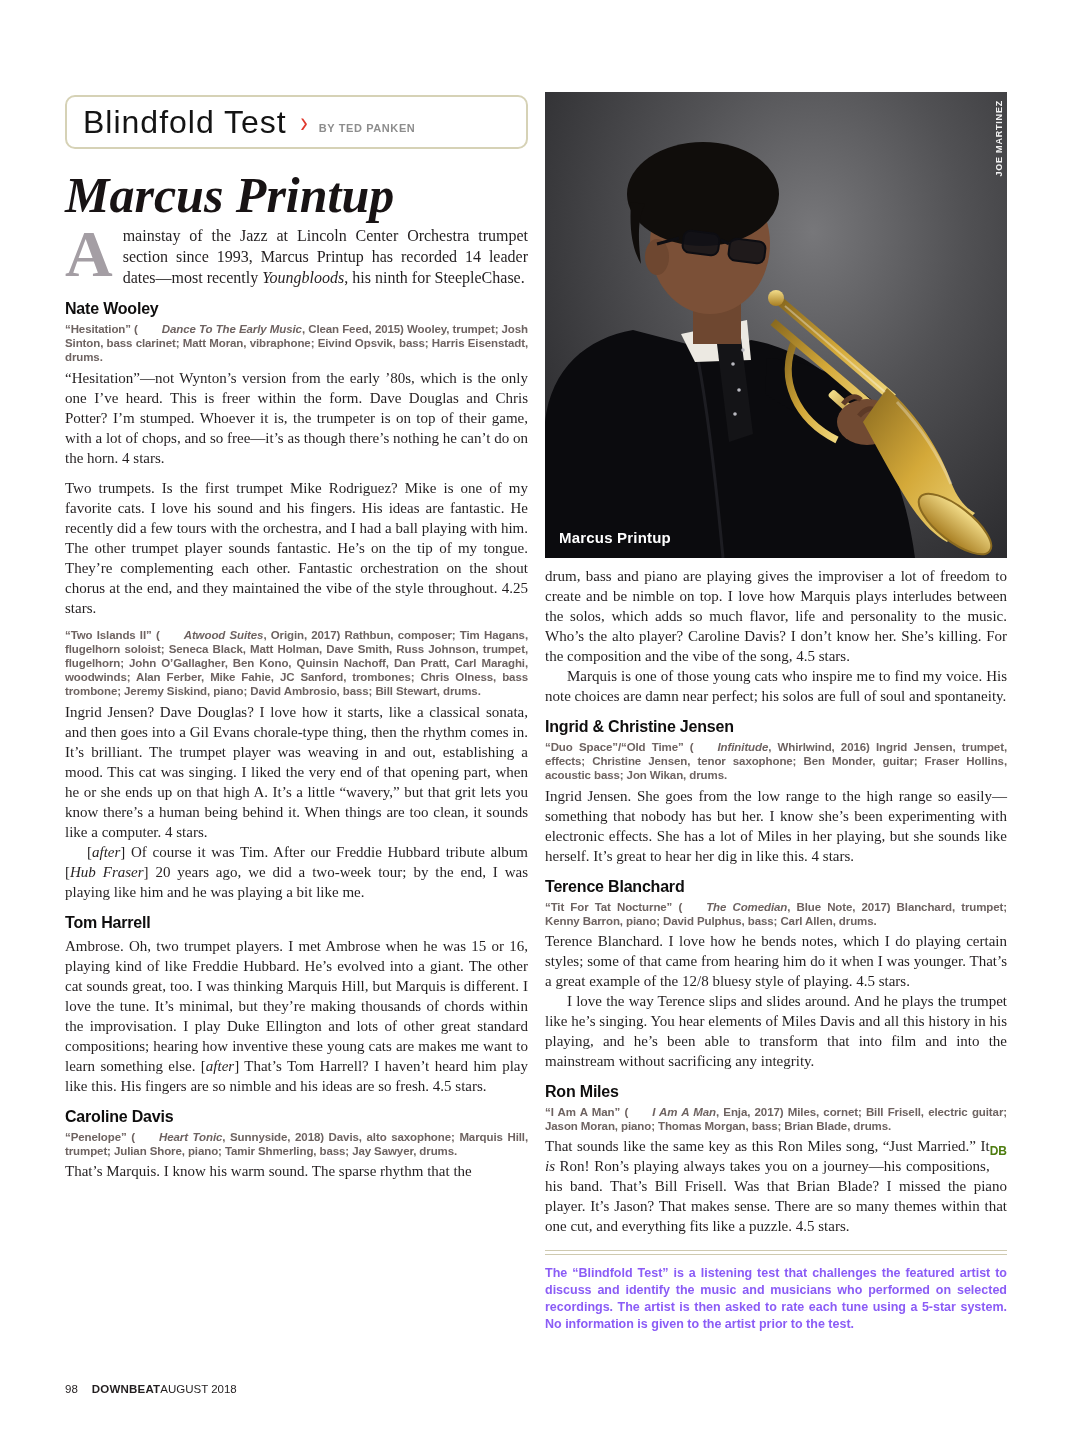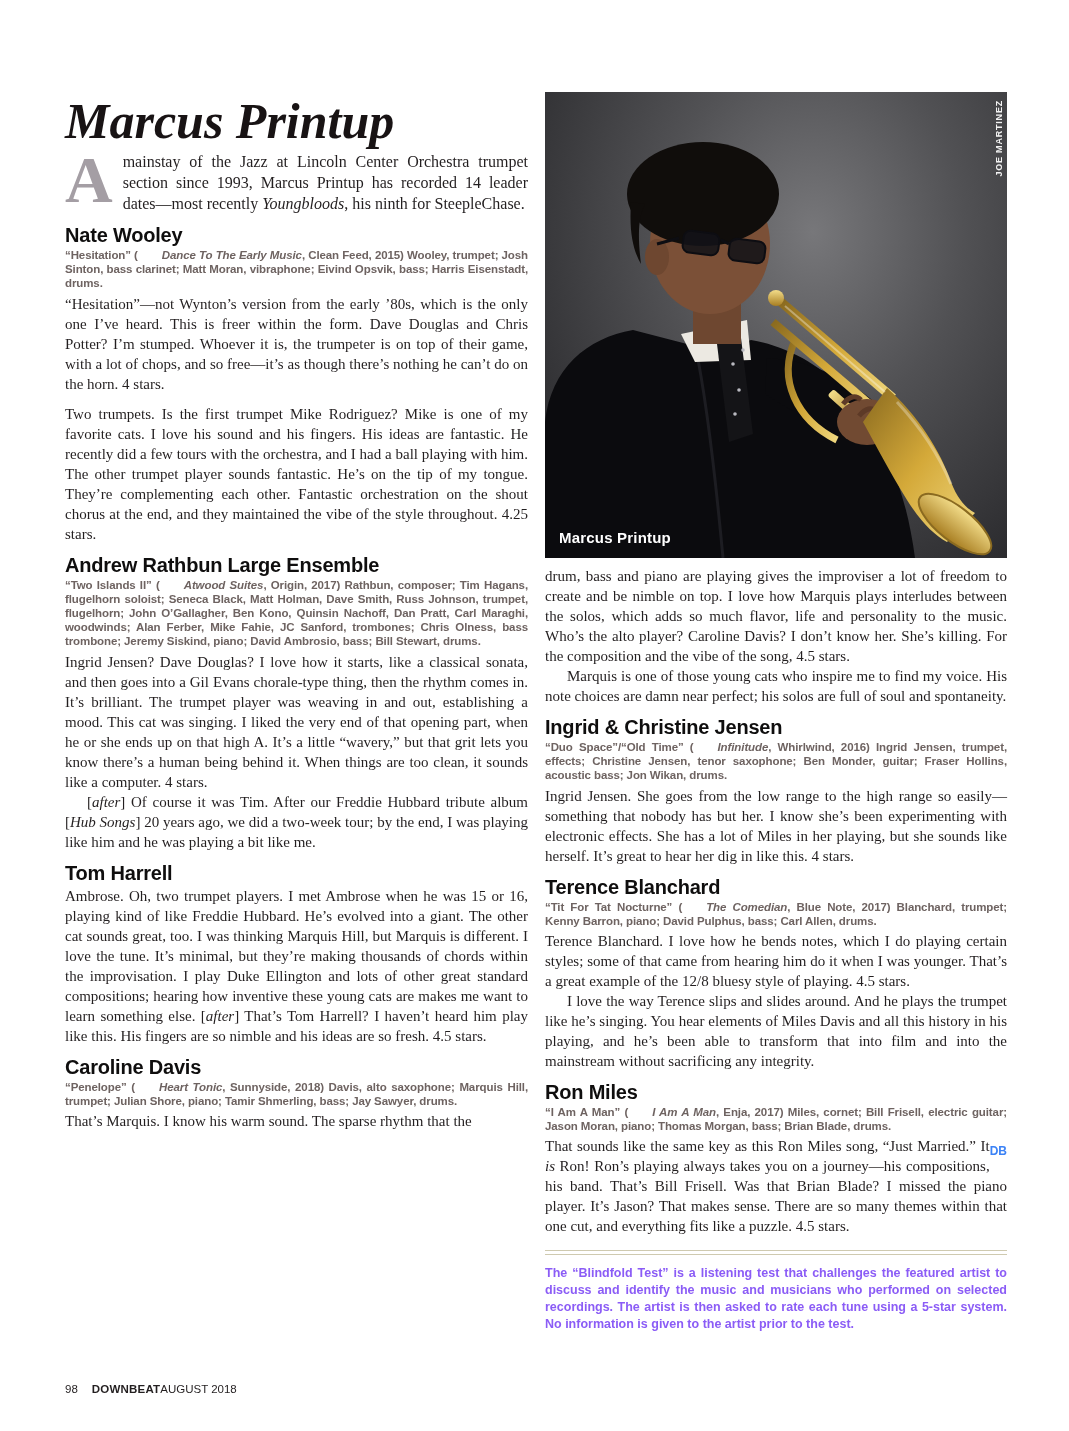"Blindfold Test" div.badge { html: none -> <div> <span>Blindfold Test</span> <span>›</span> <span>BY TED PANKEN</span> </div> }
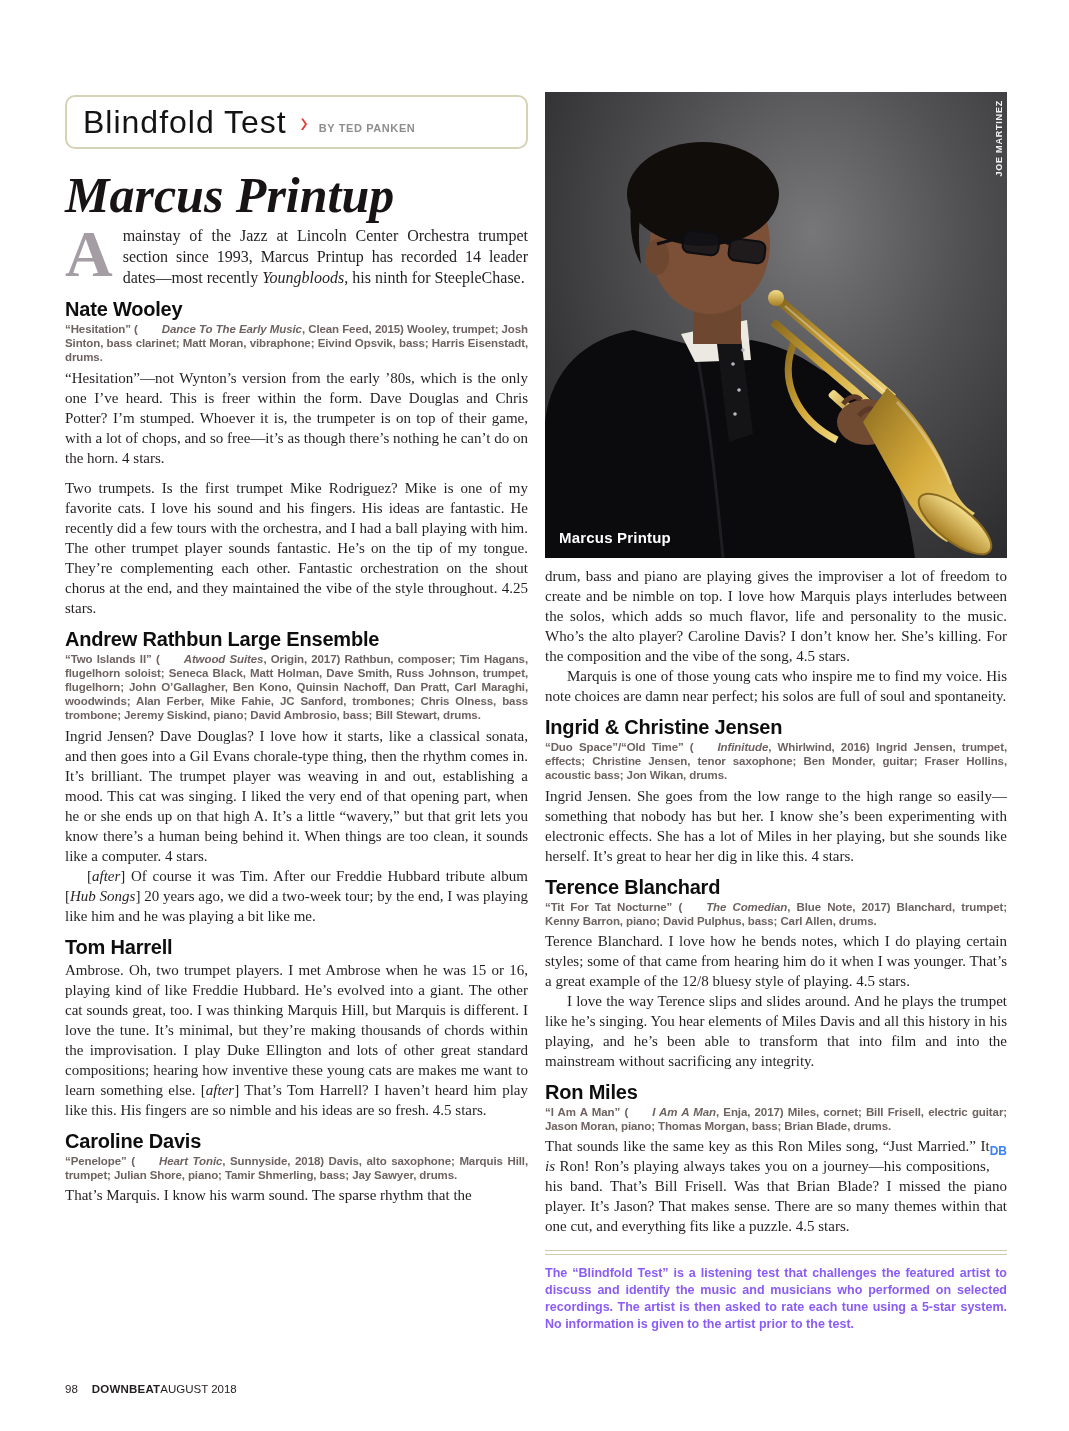"Nate Wooley" .entry h3 { font-size: 20px -> 16px }
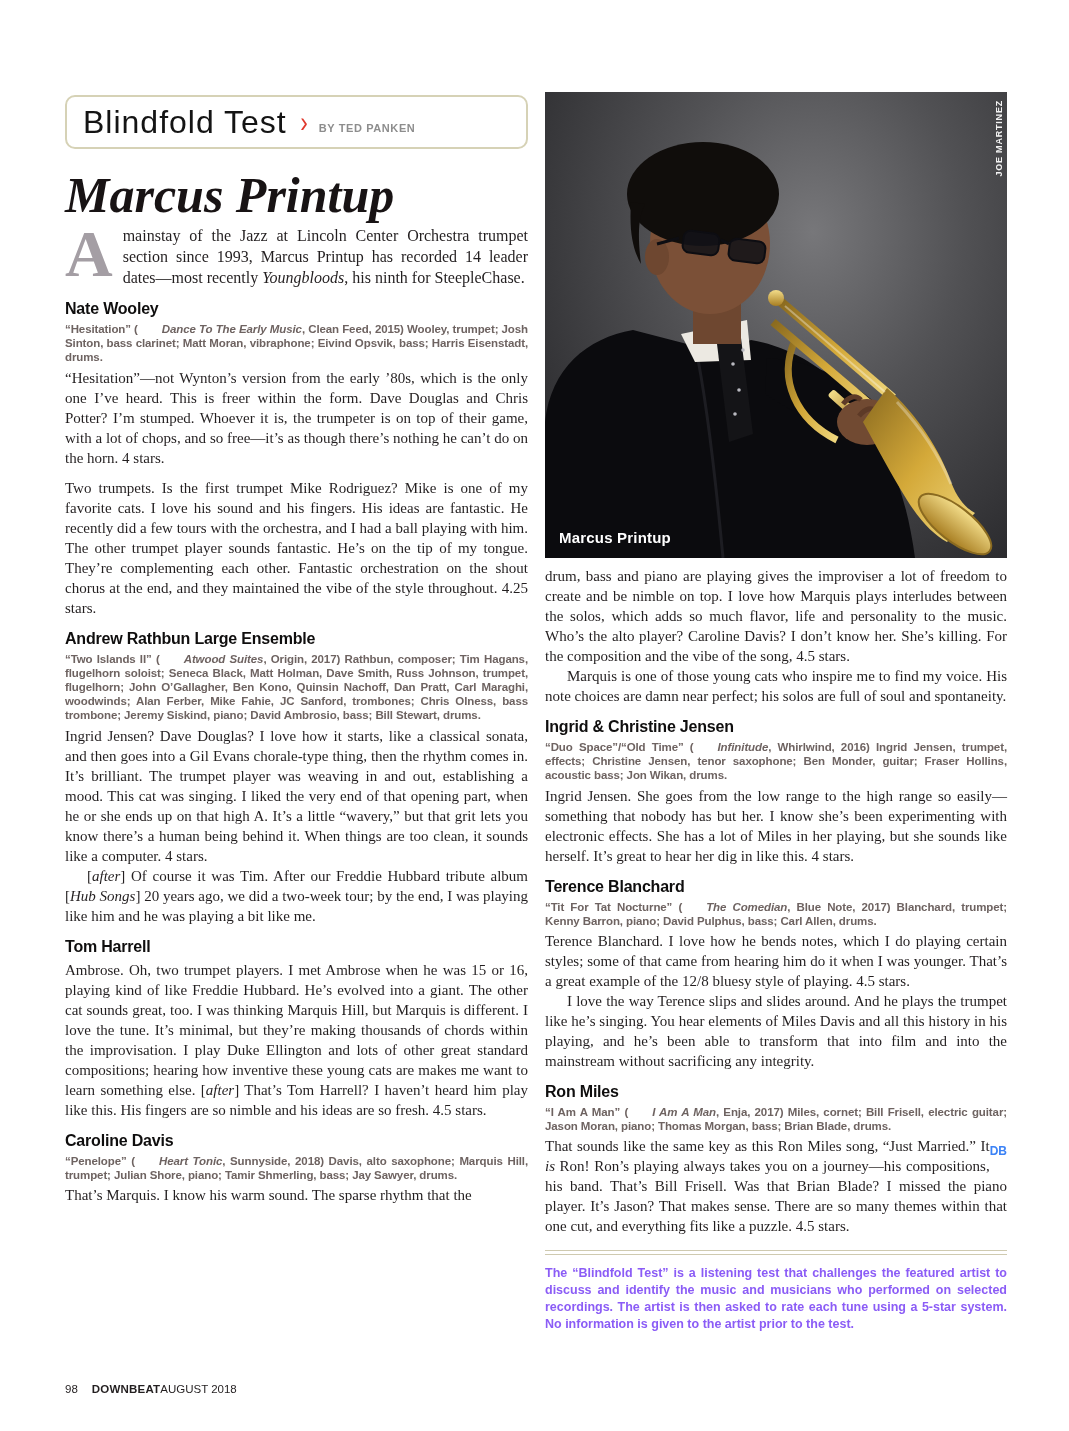"Andrew Rathbun Large Ensemble" h3 { html: <h3>Andrew Rathbun Large Ensemble</h3> -> none }
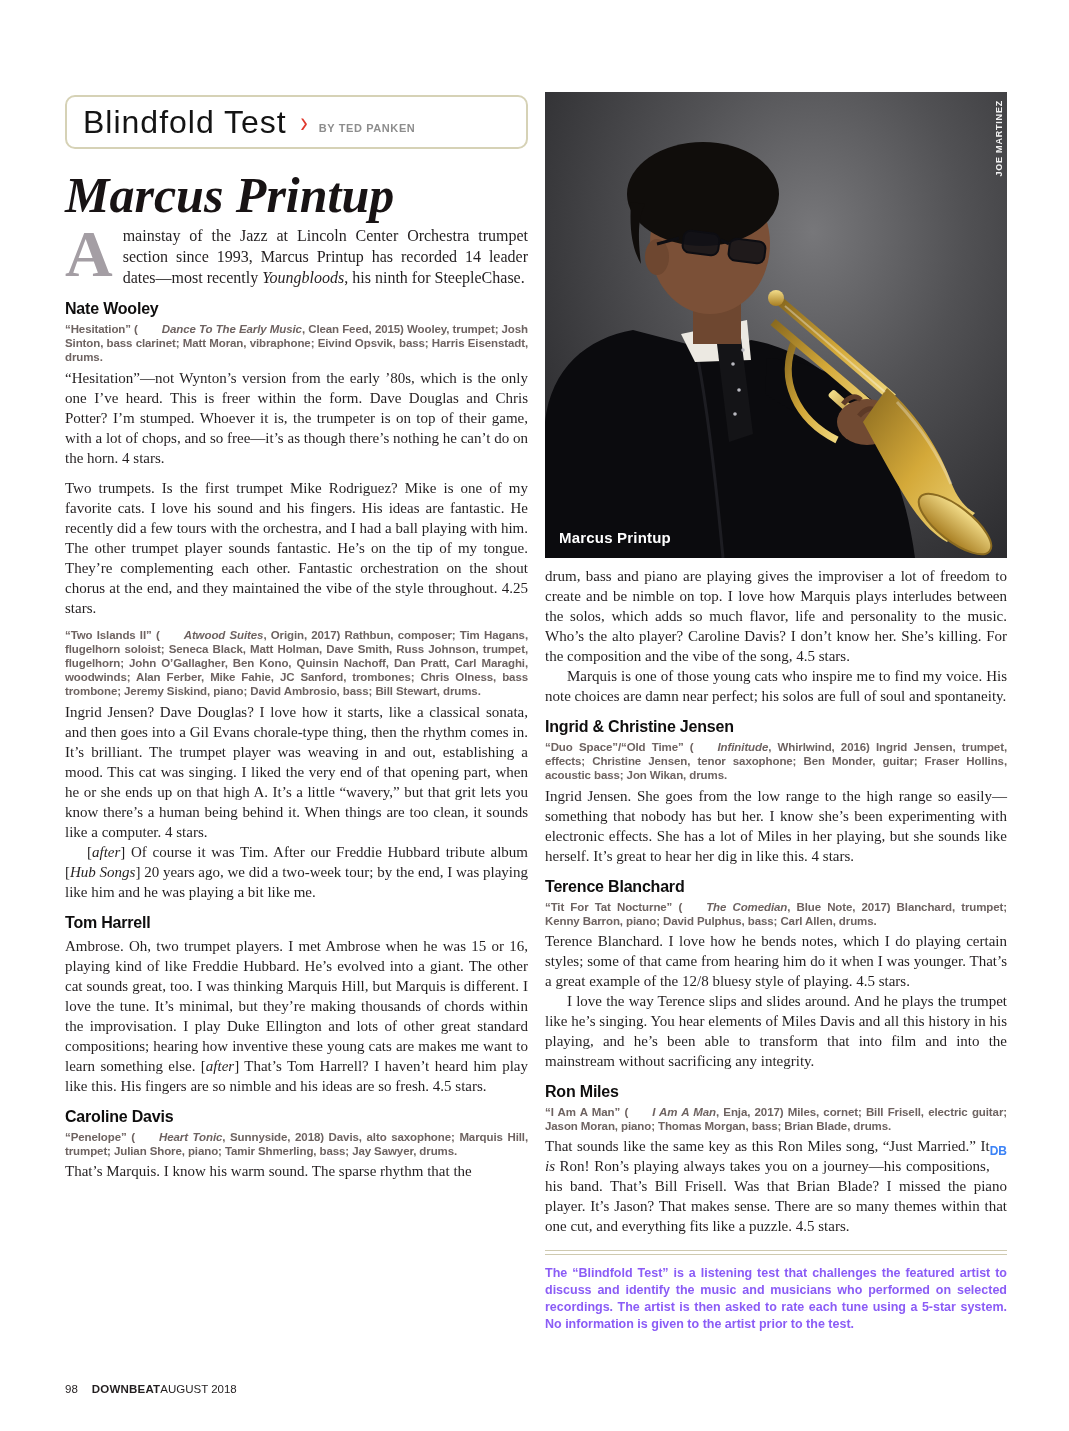"Hub Songs" span.seg-i { text: Songs -> Fraser }
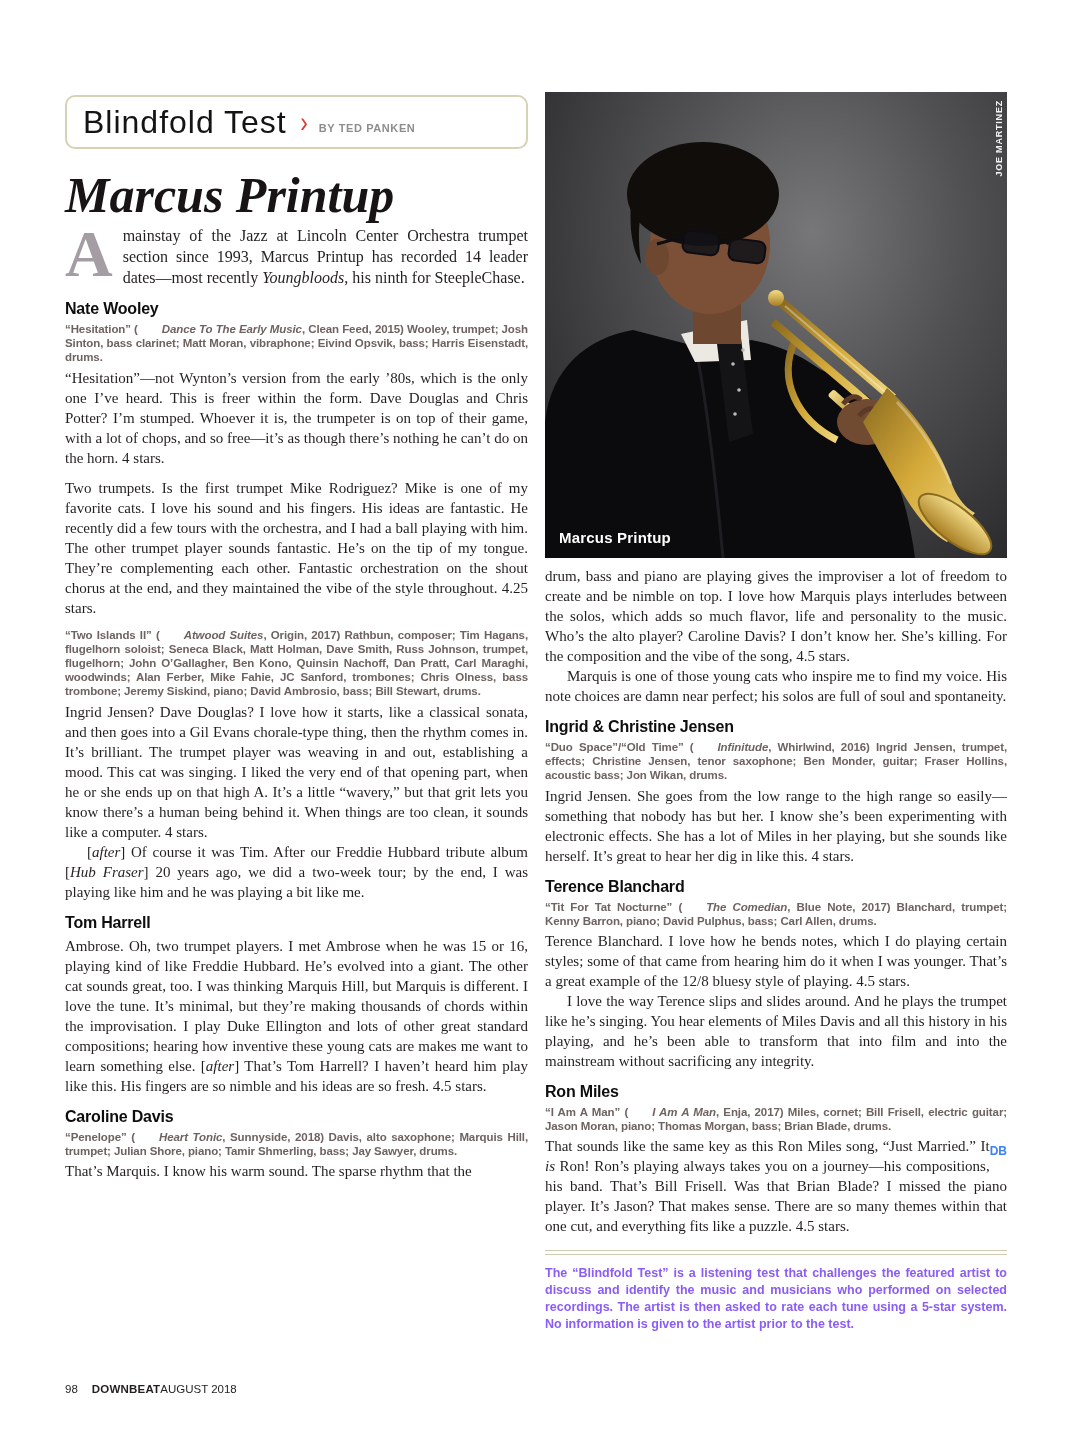"DB" .db { color: #3b82f6 -> #4d7c0f }
